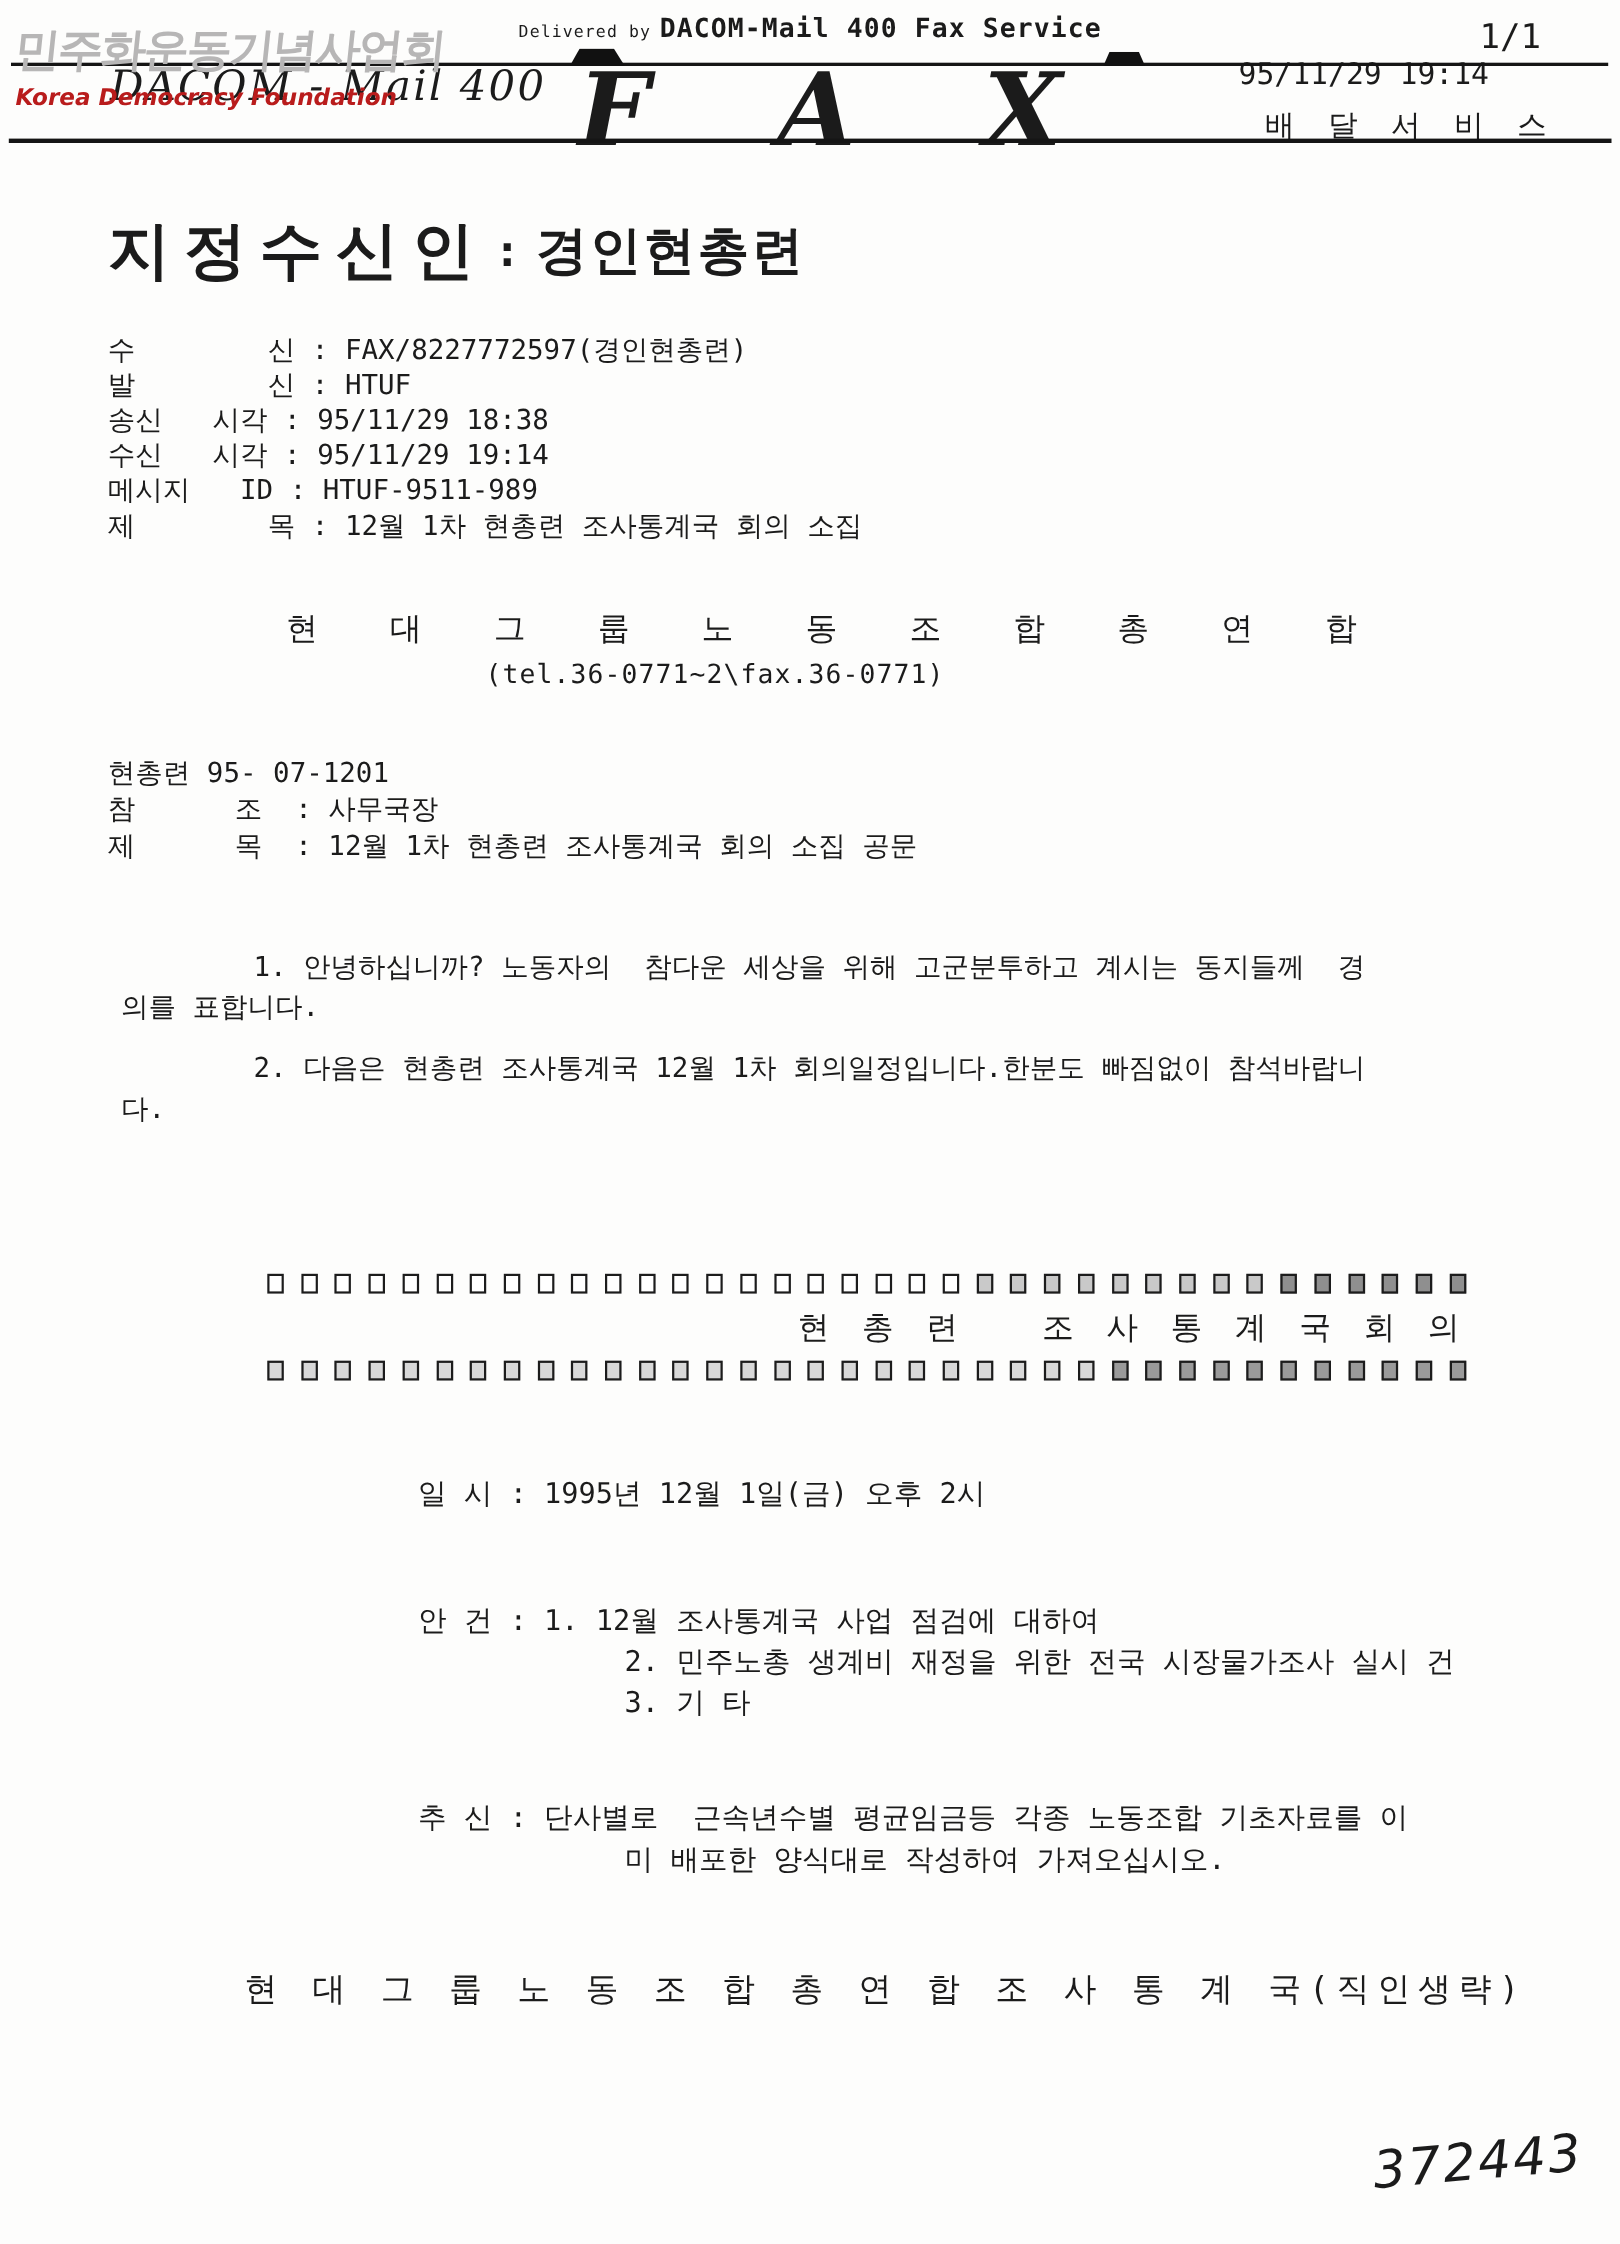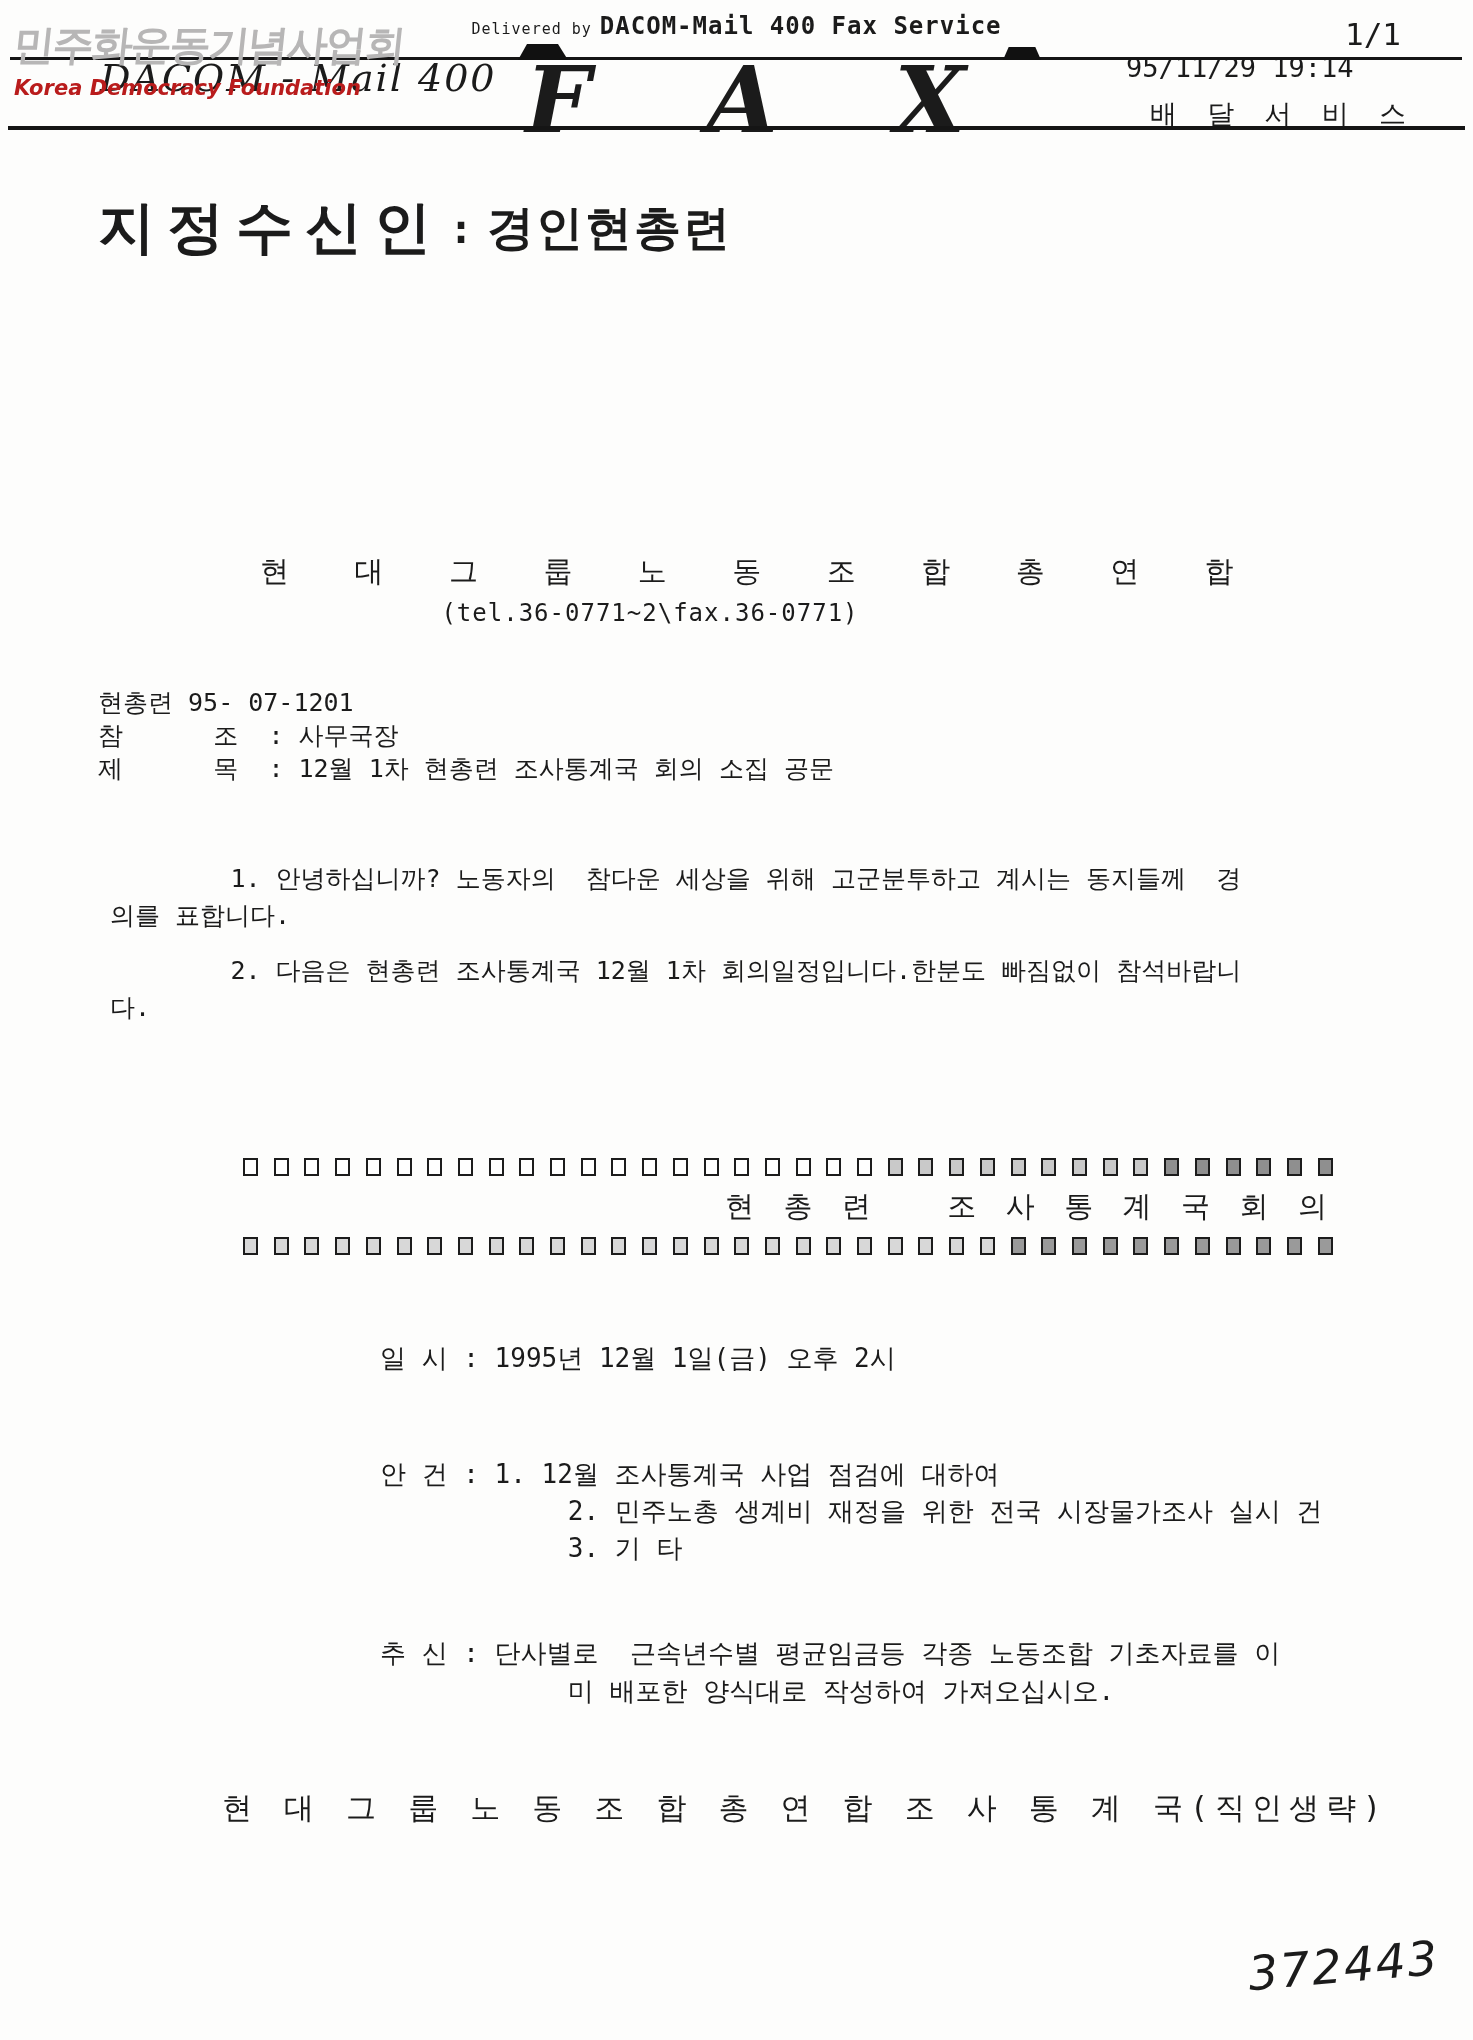"수 신 : FAX/8227772597(경인현총련)" div.abs { html: none -> <div> <div>수 신 : FAX/8227772597(경인현총련)</div> <div>발 신 : HTUF</div> <div>송신 시각 : 95/11/29 18:38</div> <div>수신 시각 : 95/11/29 19:14</div> <div>메시지 ID : HTUF-9511-989</div> <div>제 목 : 12월 1차 현총련 조사통계국 회의 소집</div> </div> }
